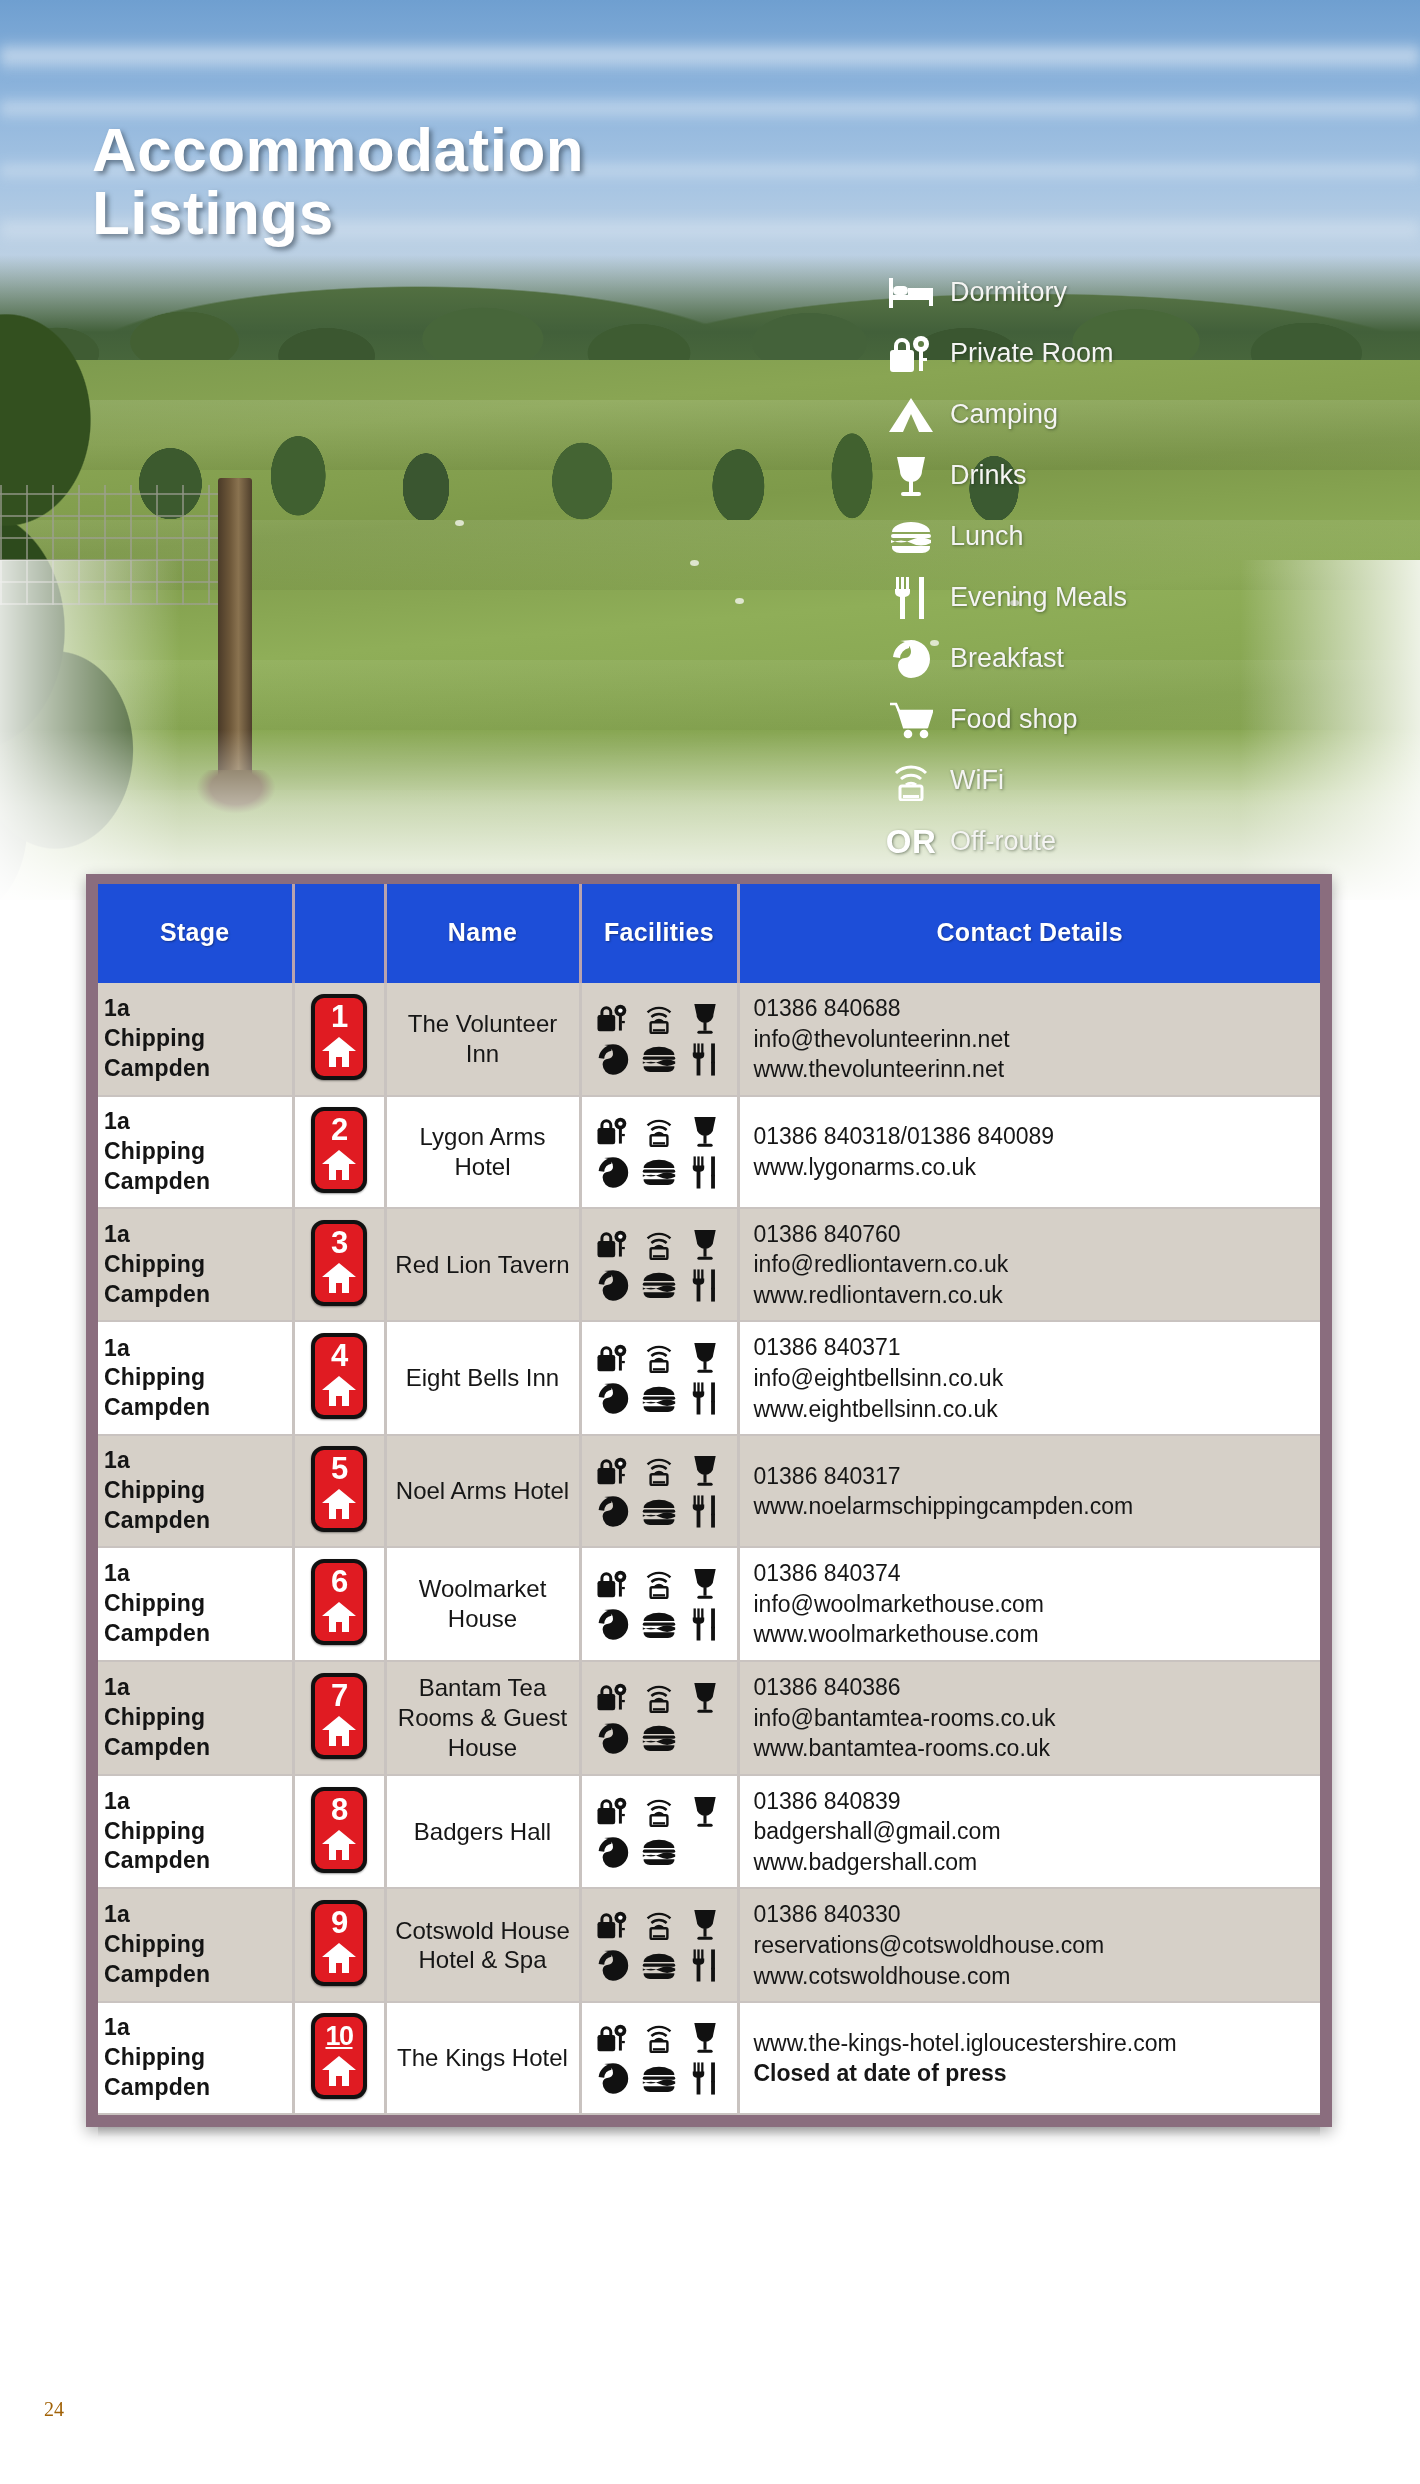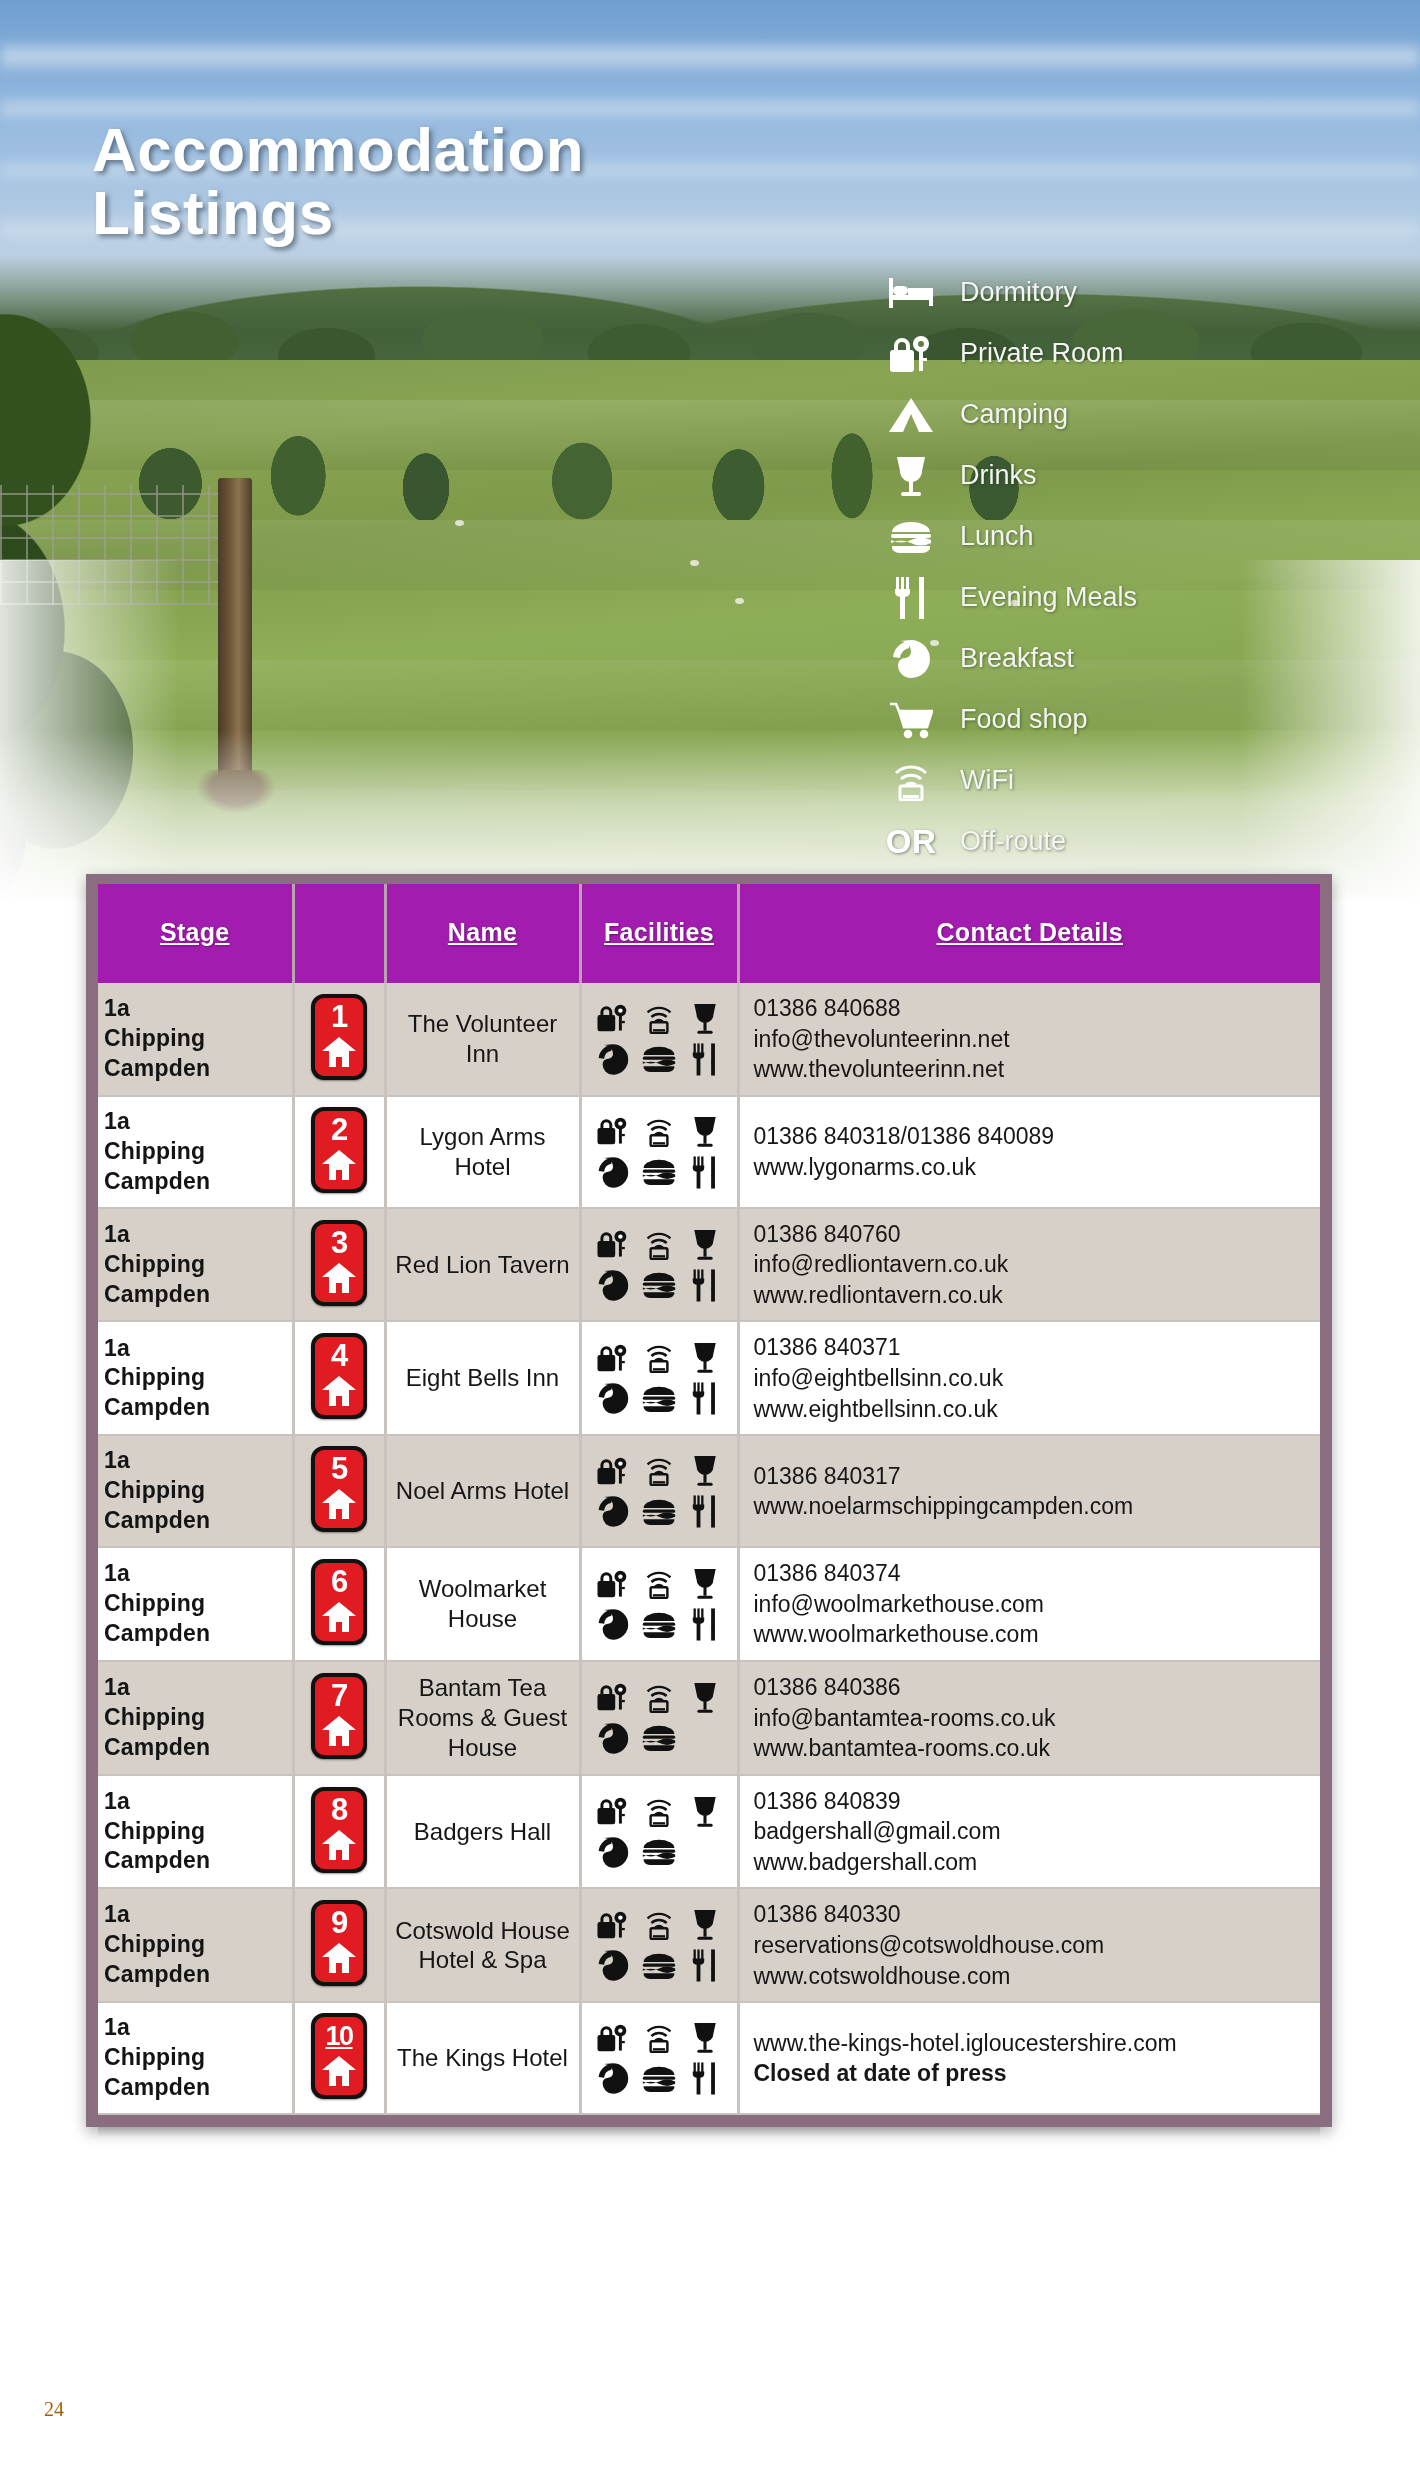"Dormitory" .legend-lbl { margin-left: 18px -> 8px }
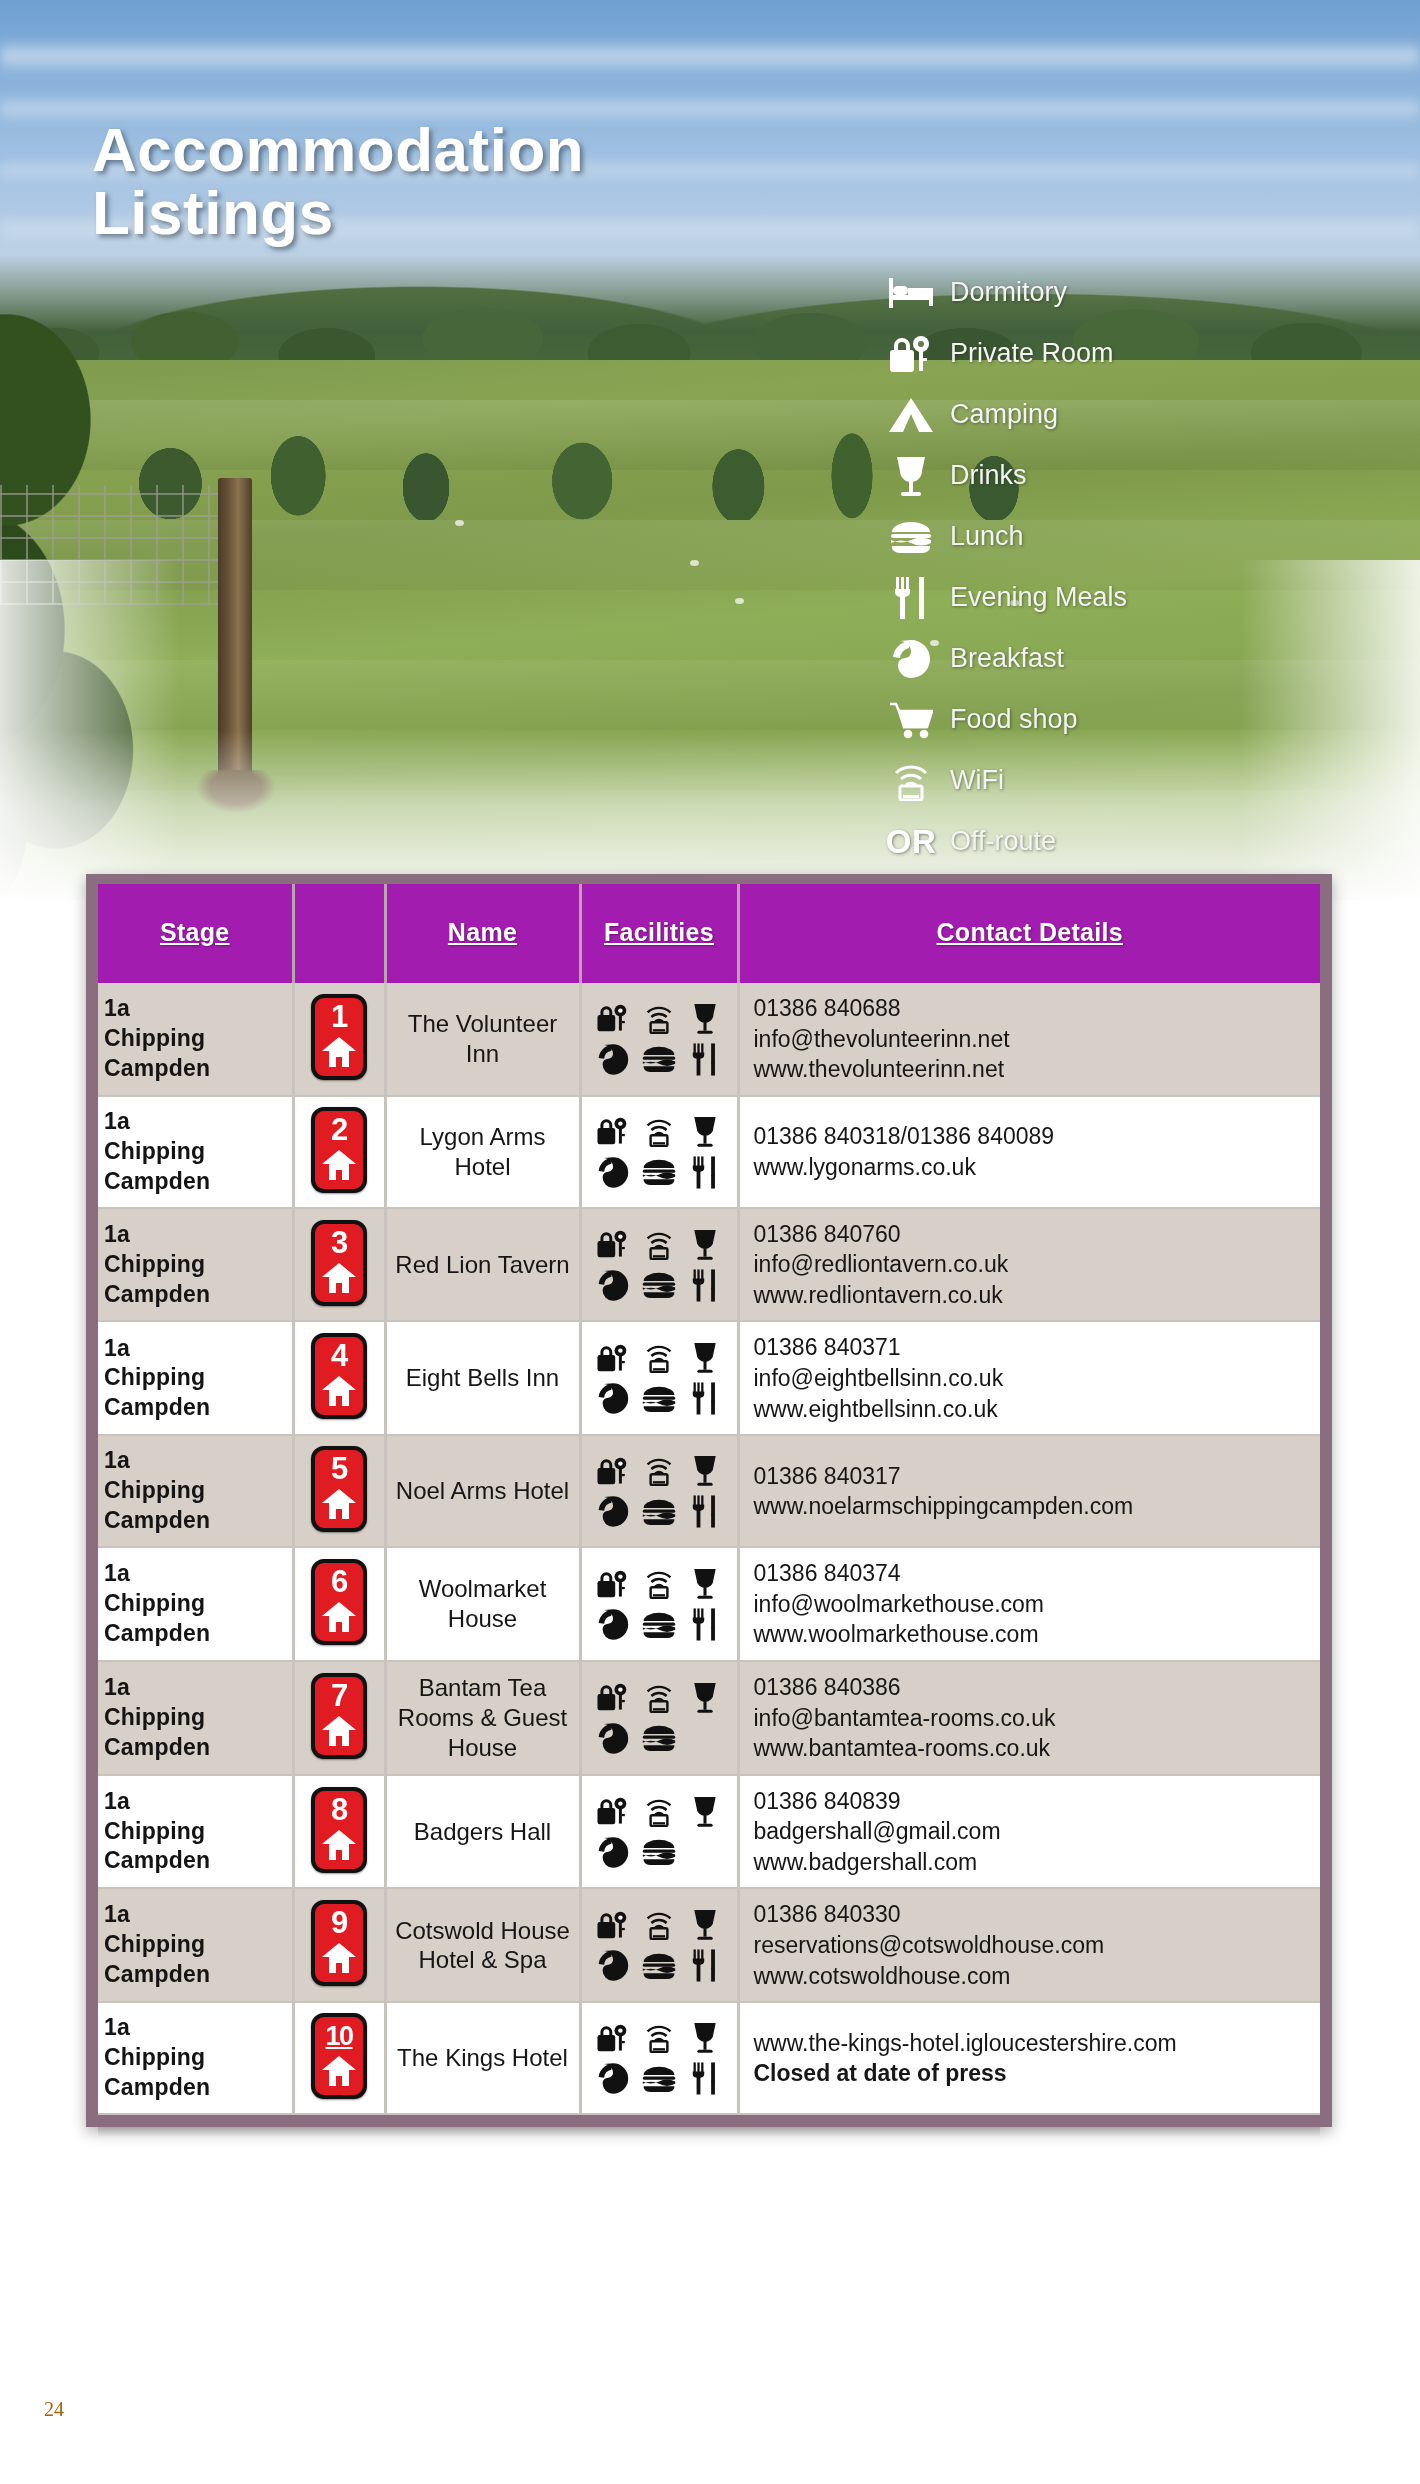"Stage" thead th { background: #a21caf -> #1d4ed8; text-decoration: underline -> none }
